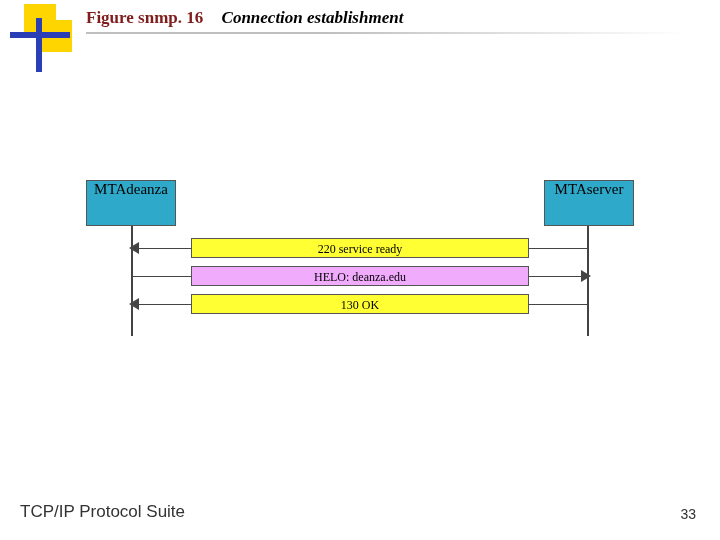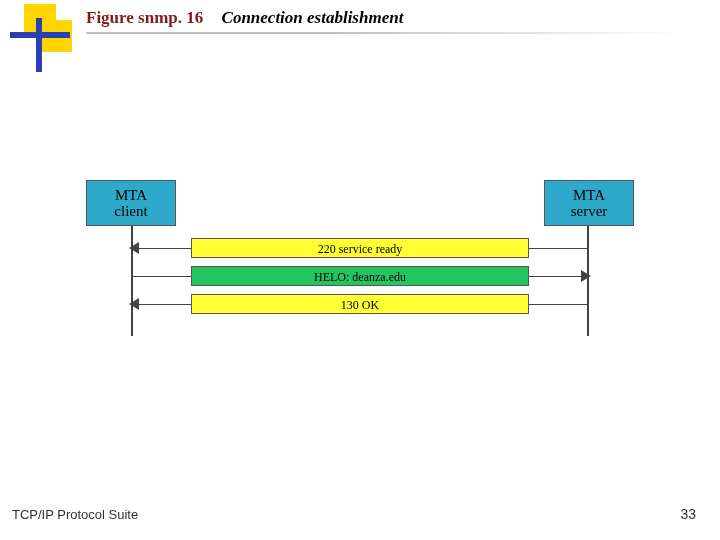"MTA" .endpoint { flex-direction: column -> none }
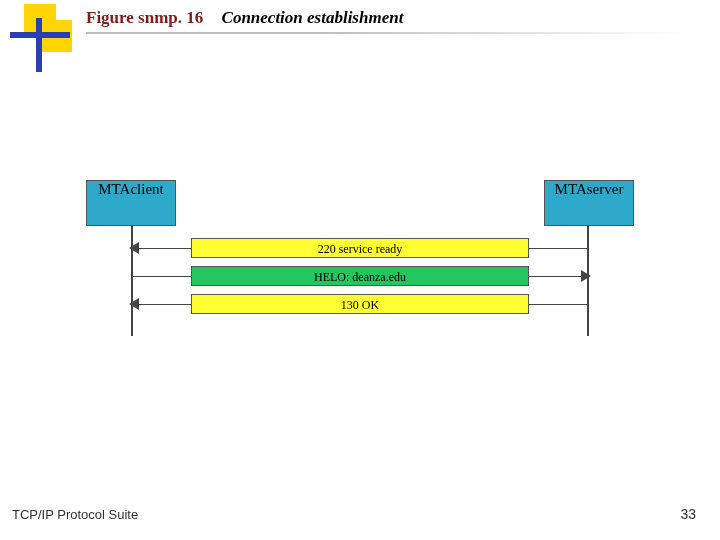"client" span { text: client -> deanza }
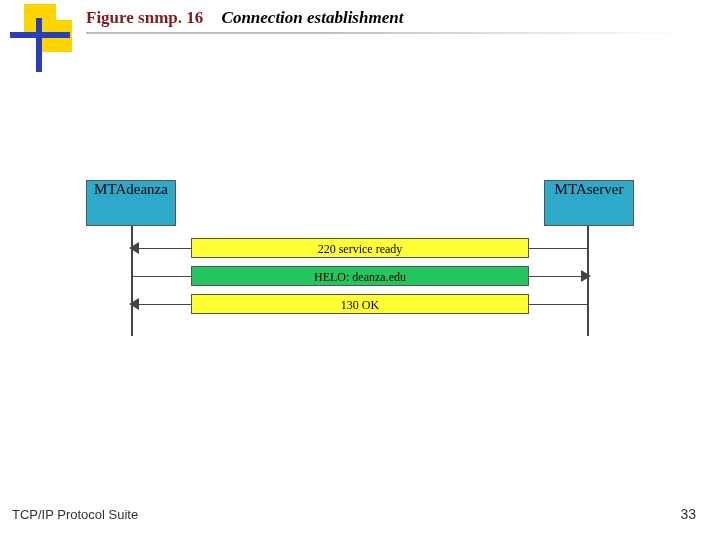"HELO: deanza.edu" .msg.grey .bar { background: #22c55e -> #f0abfc }
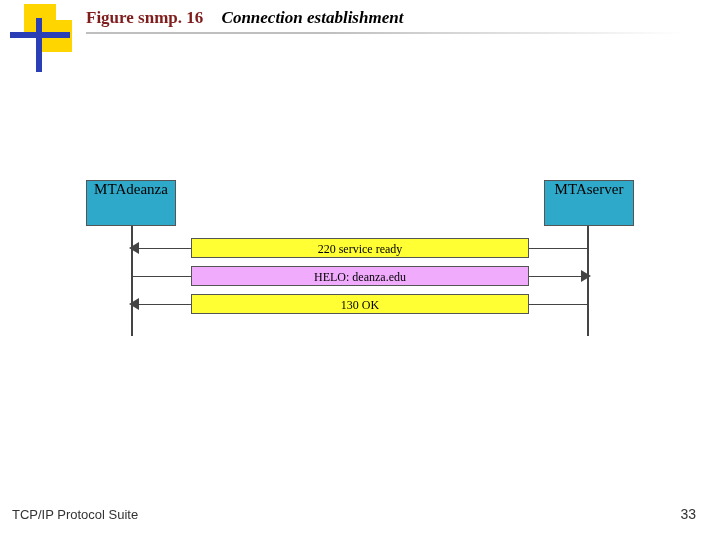"TCP/IP Protocol Suite" .footer-left { font-size: 13px -> 17px; left: 12px -> 20px }
